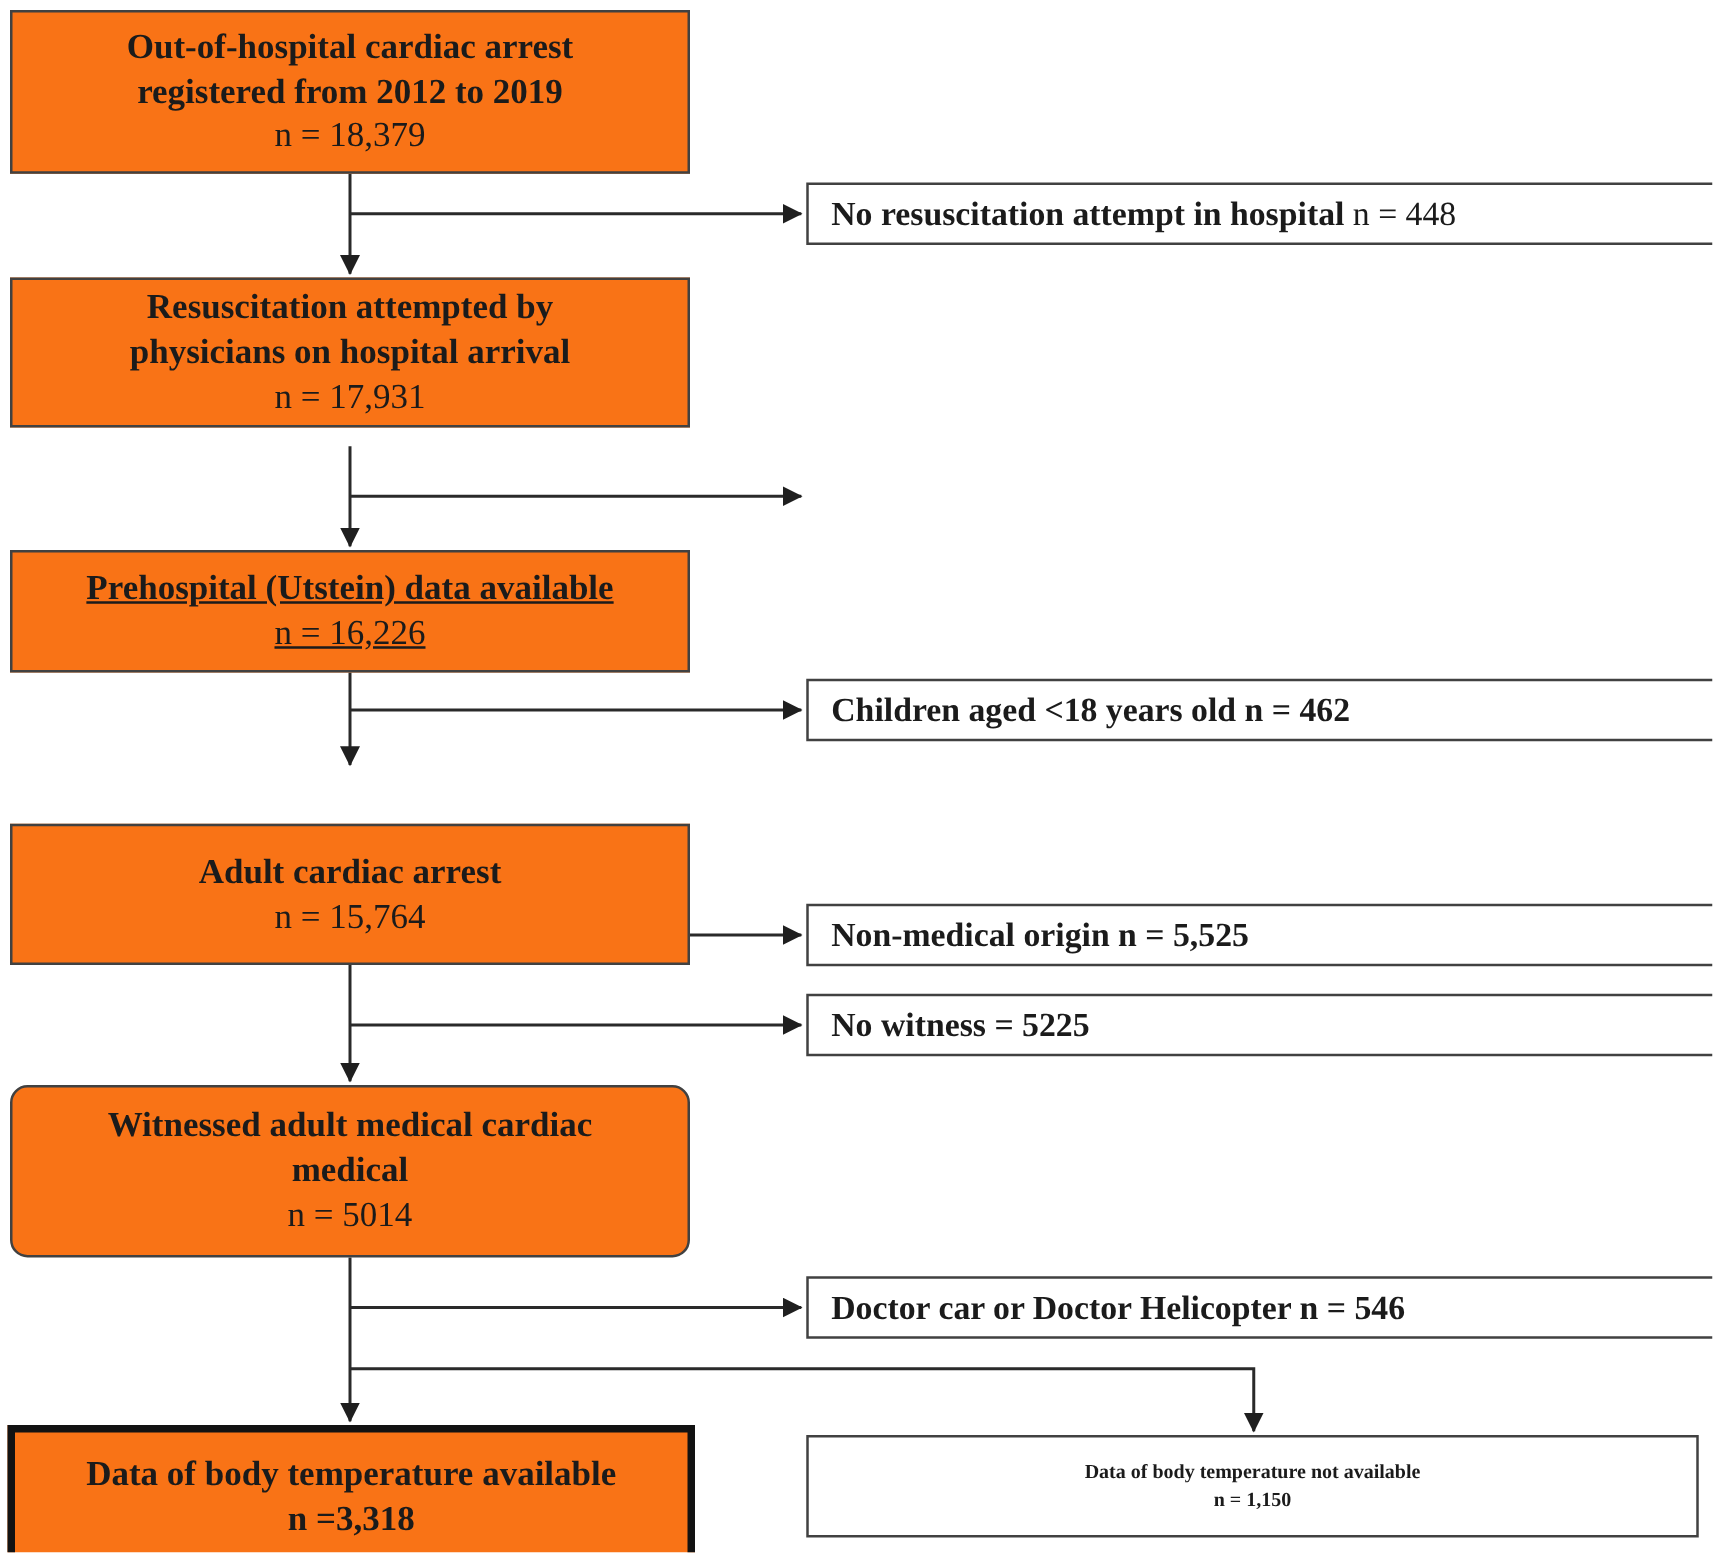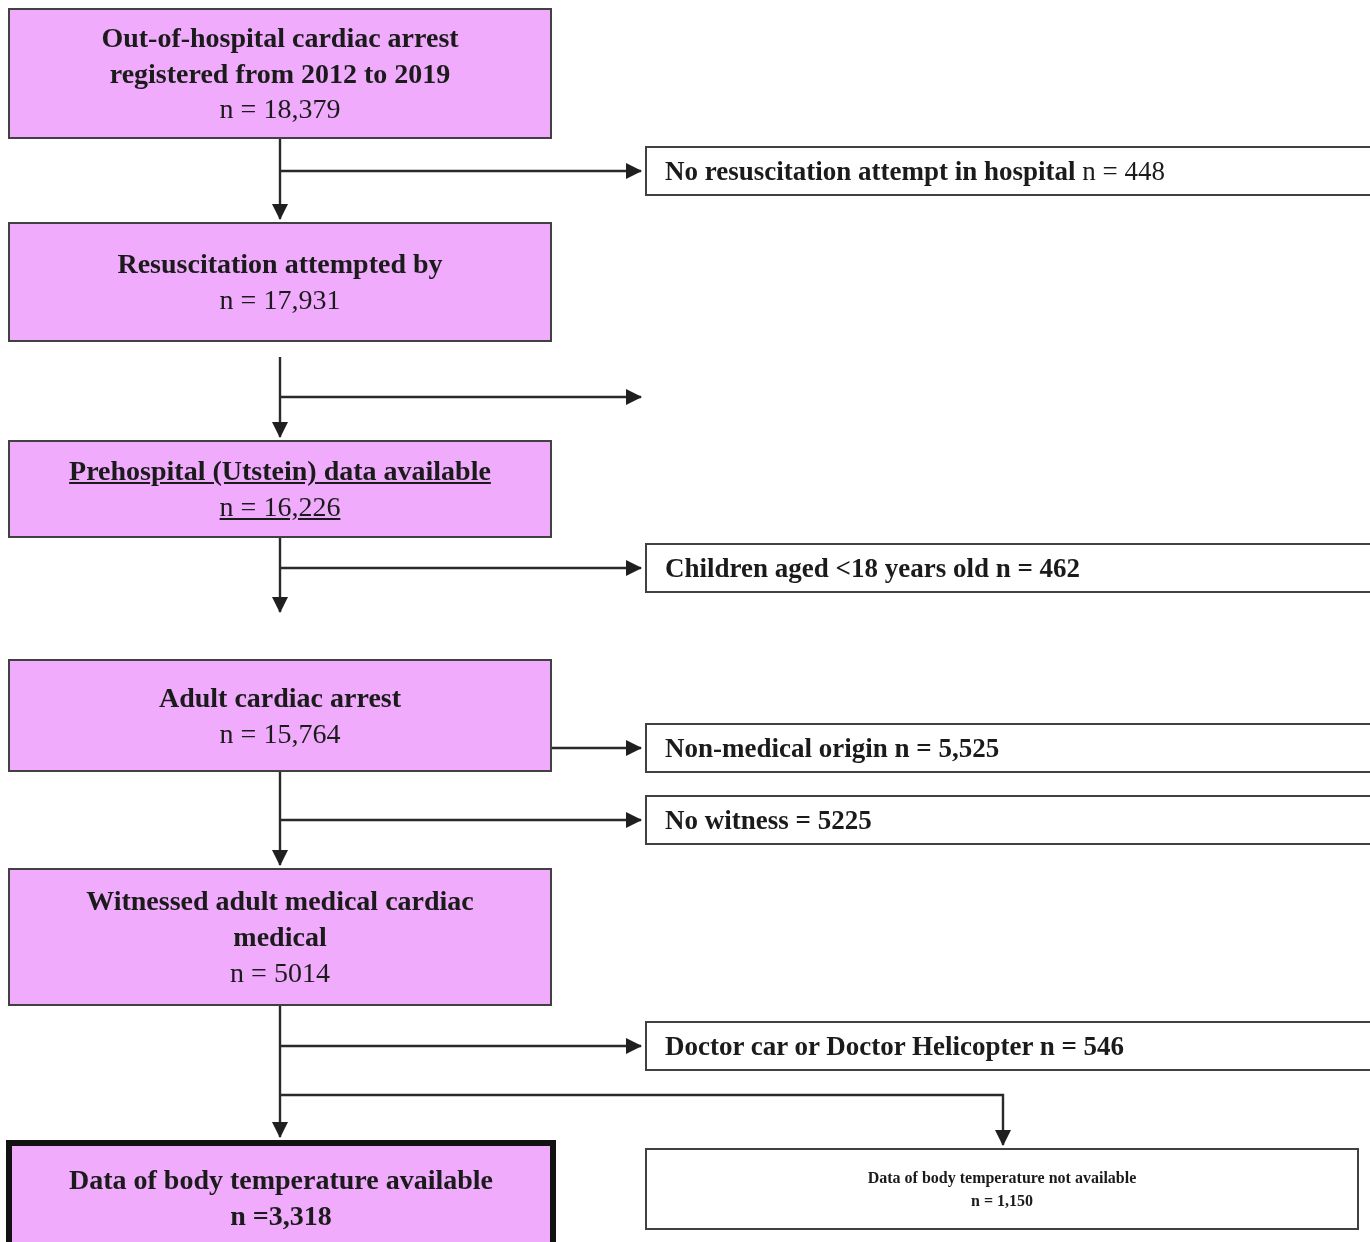"Out-of-hospital cardiac arrest" .mbox { background: #f0abfc -> #f97316 }
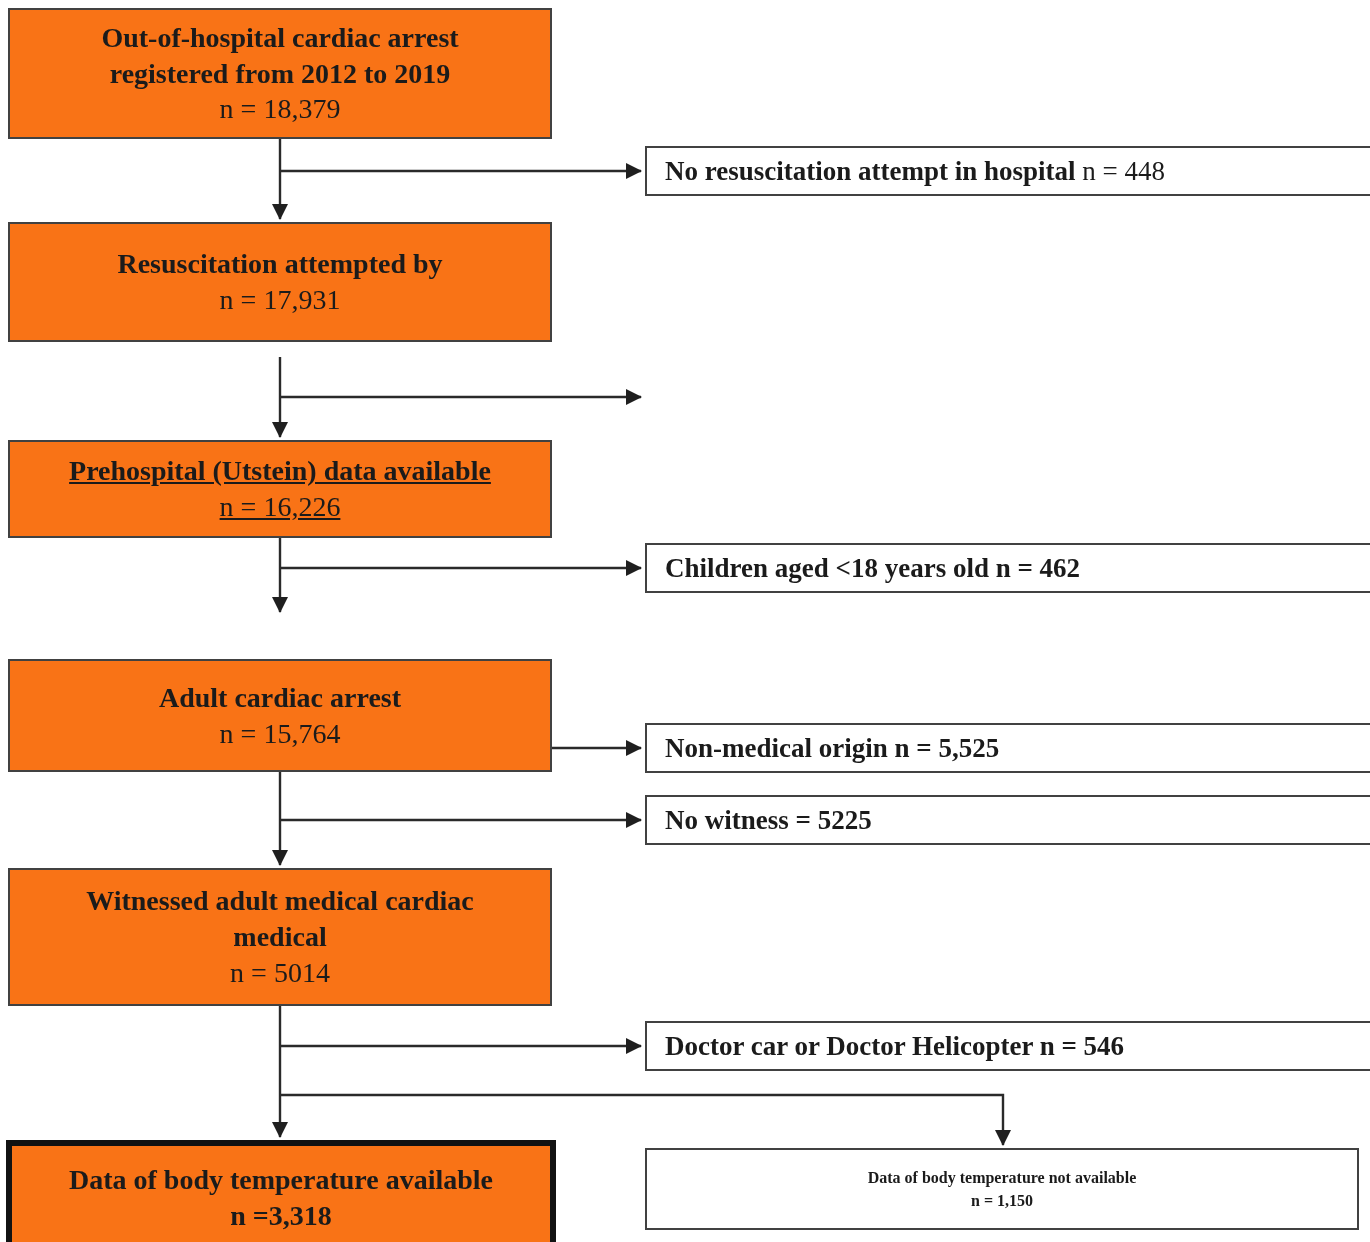"physicians on hospital arrival" div.t { html: none -> <div>physicians on hospital arrival</div> }
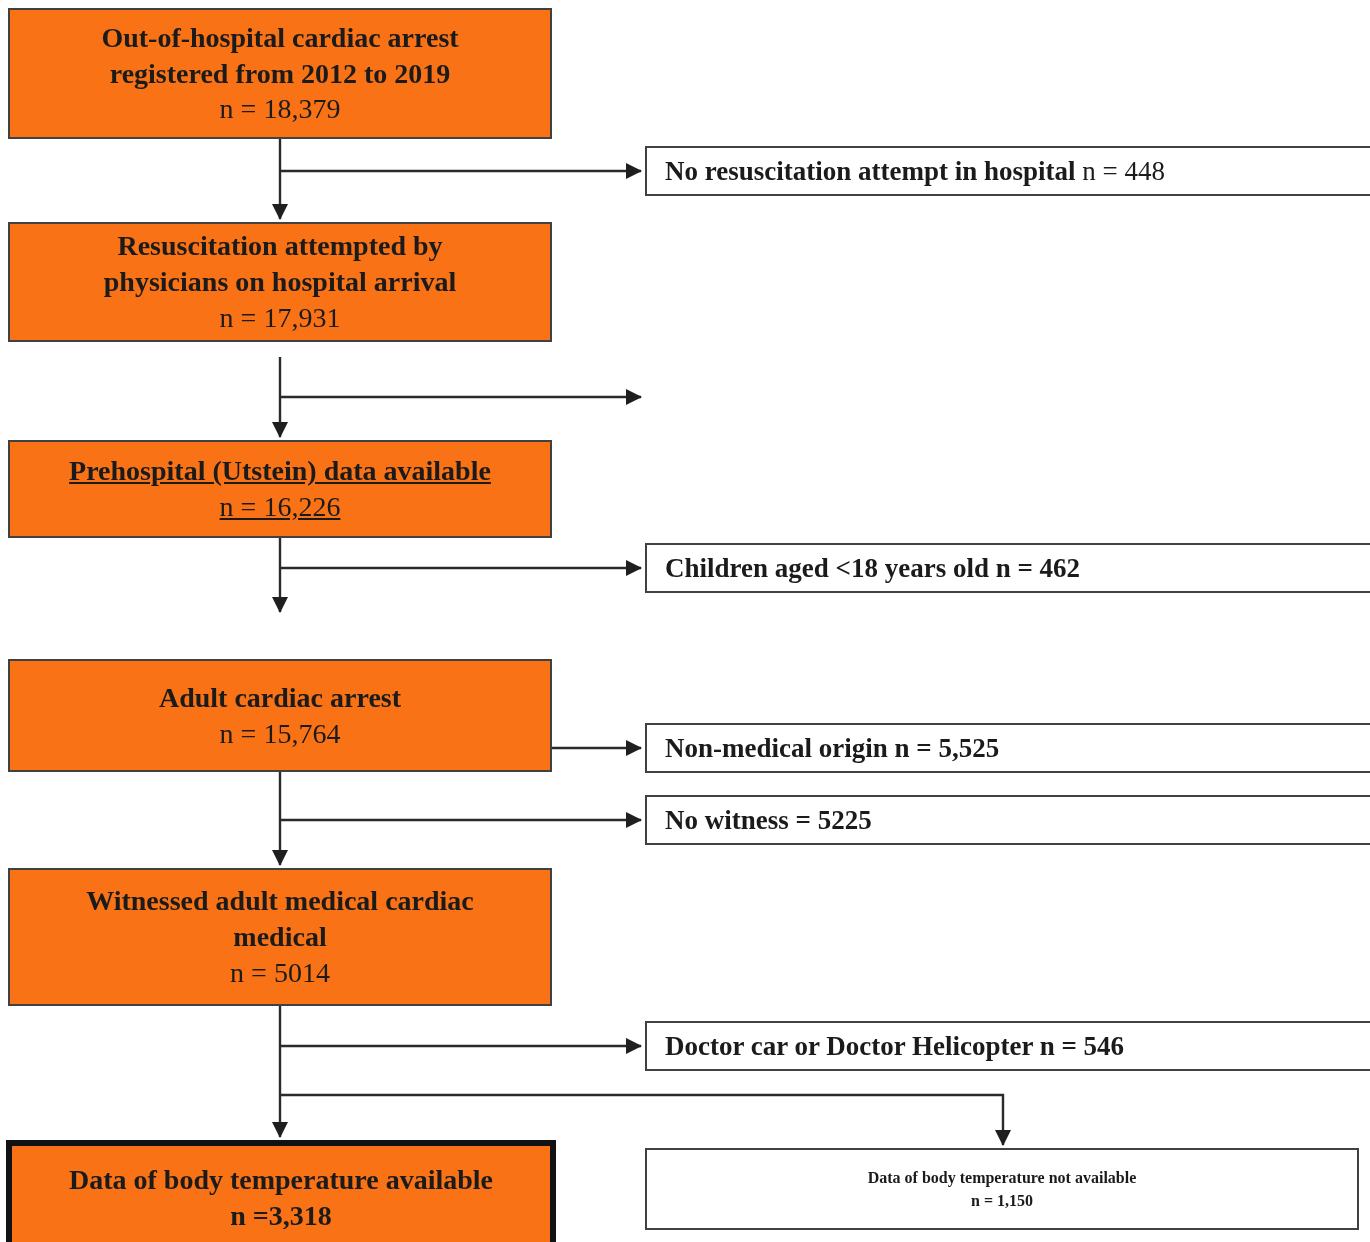"Witnessed adult medical cardiac" div.mbox { border-radius: none -> 14px }
